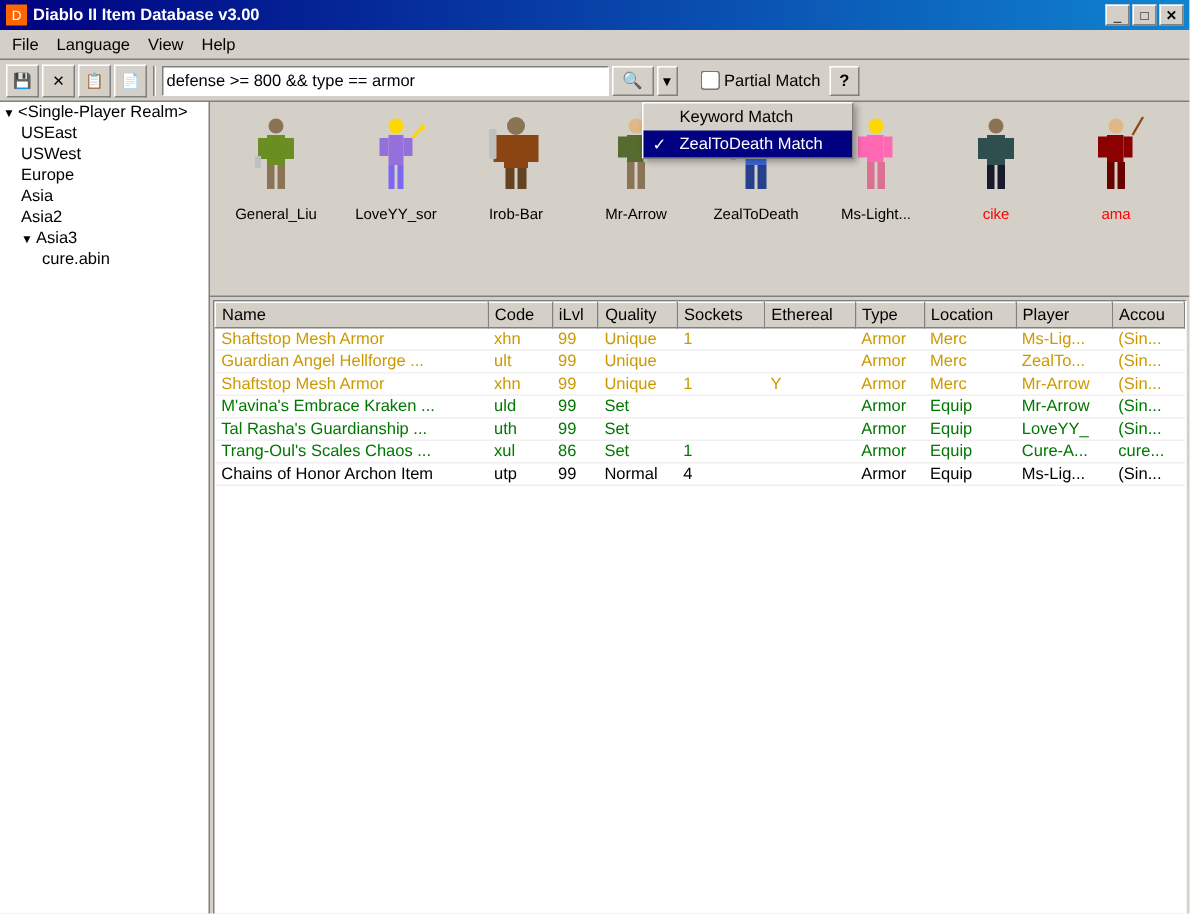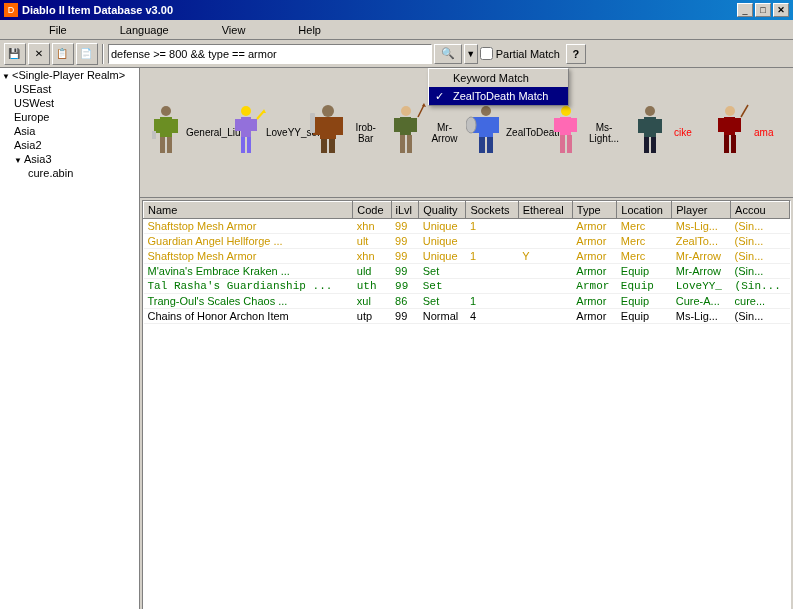"File" .menu-item { margin-left: 41px -> none }
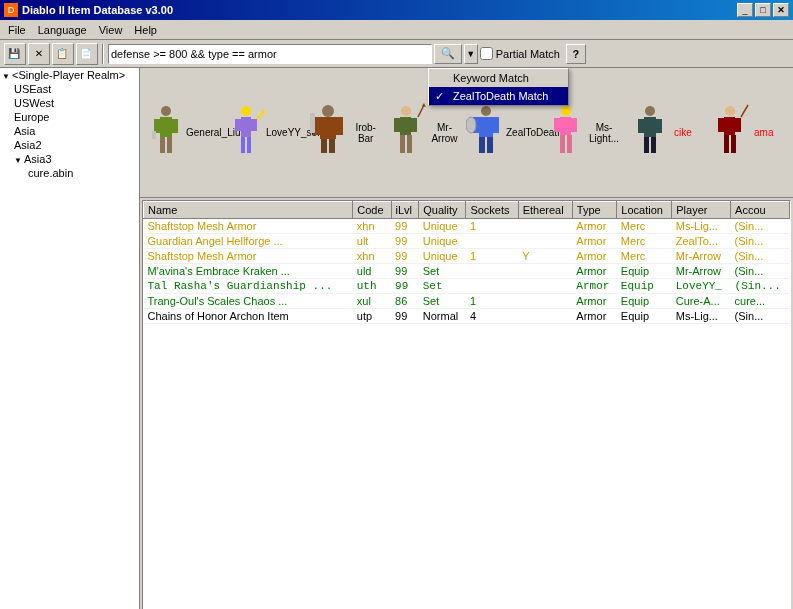"defense >= 800 && type" .search-input { width: 324px -> 298px }
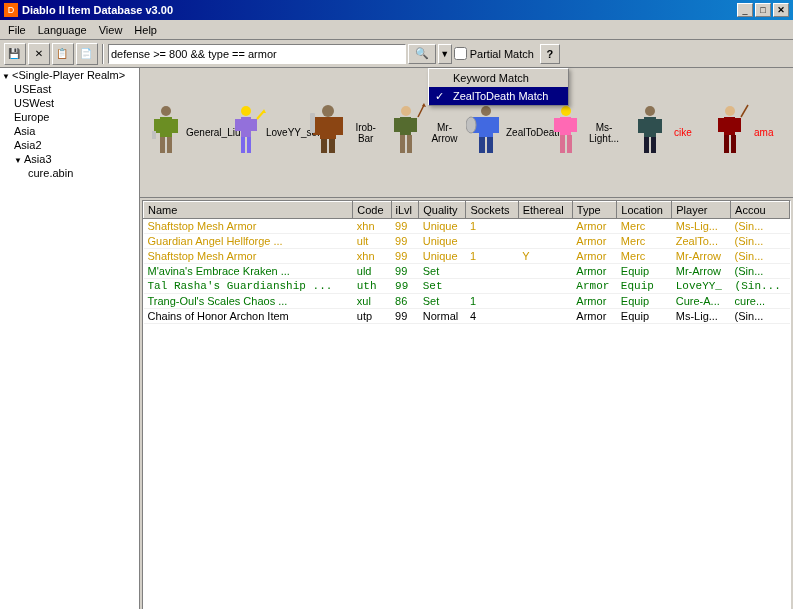"Partial Match" .partial-match-cb { margin-left: 0 -> 13px }
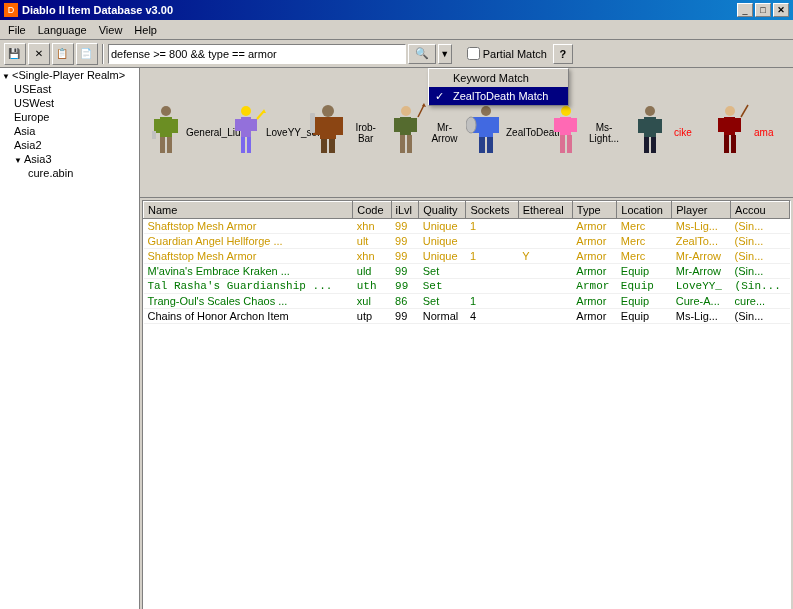"General_Liu" .char-item { flex-direction: row -> column }
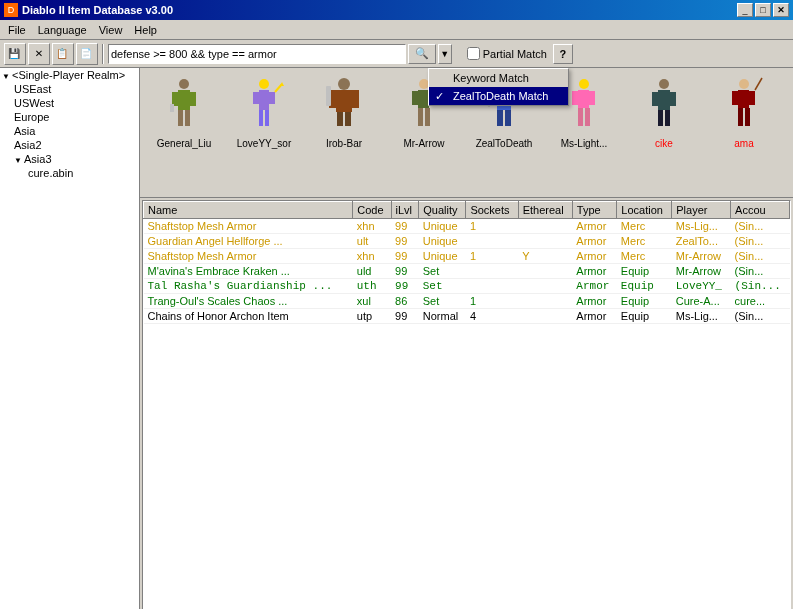"Tal Rasha's Guardianship ..." tr { font-family: Liberation Mono, monospace -> none }
